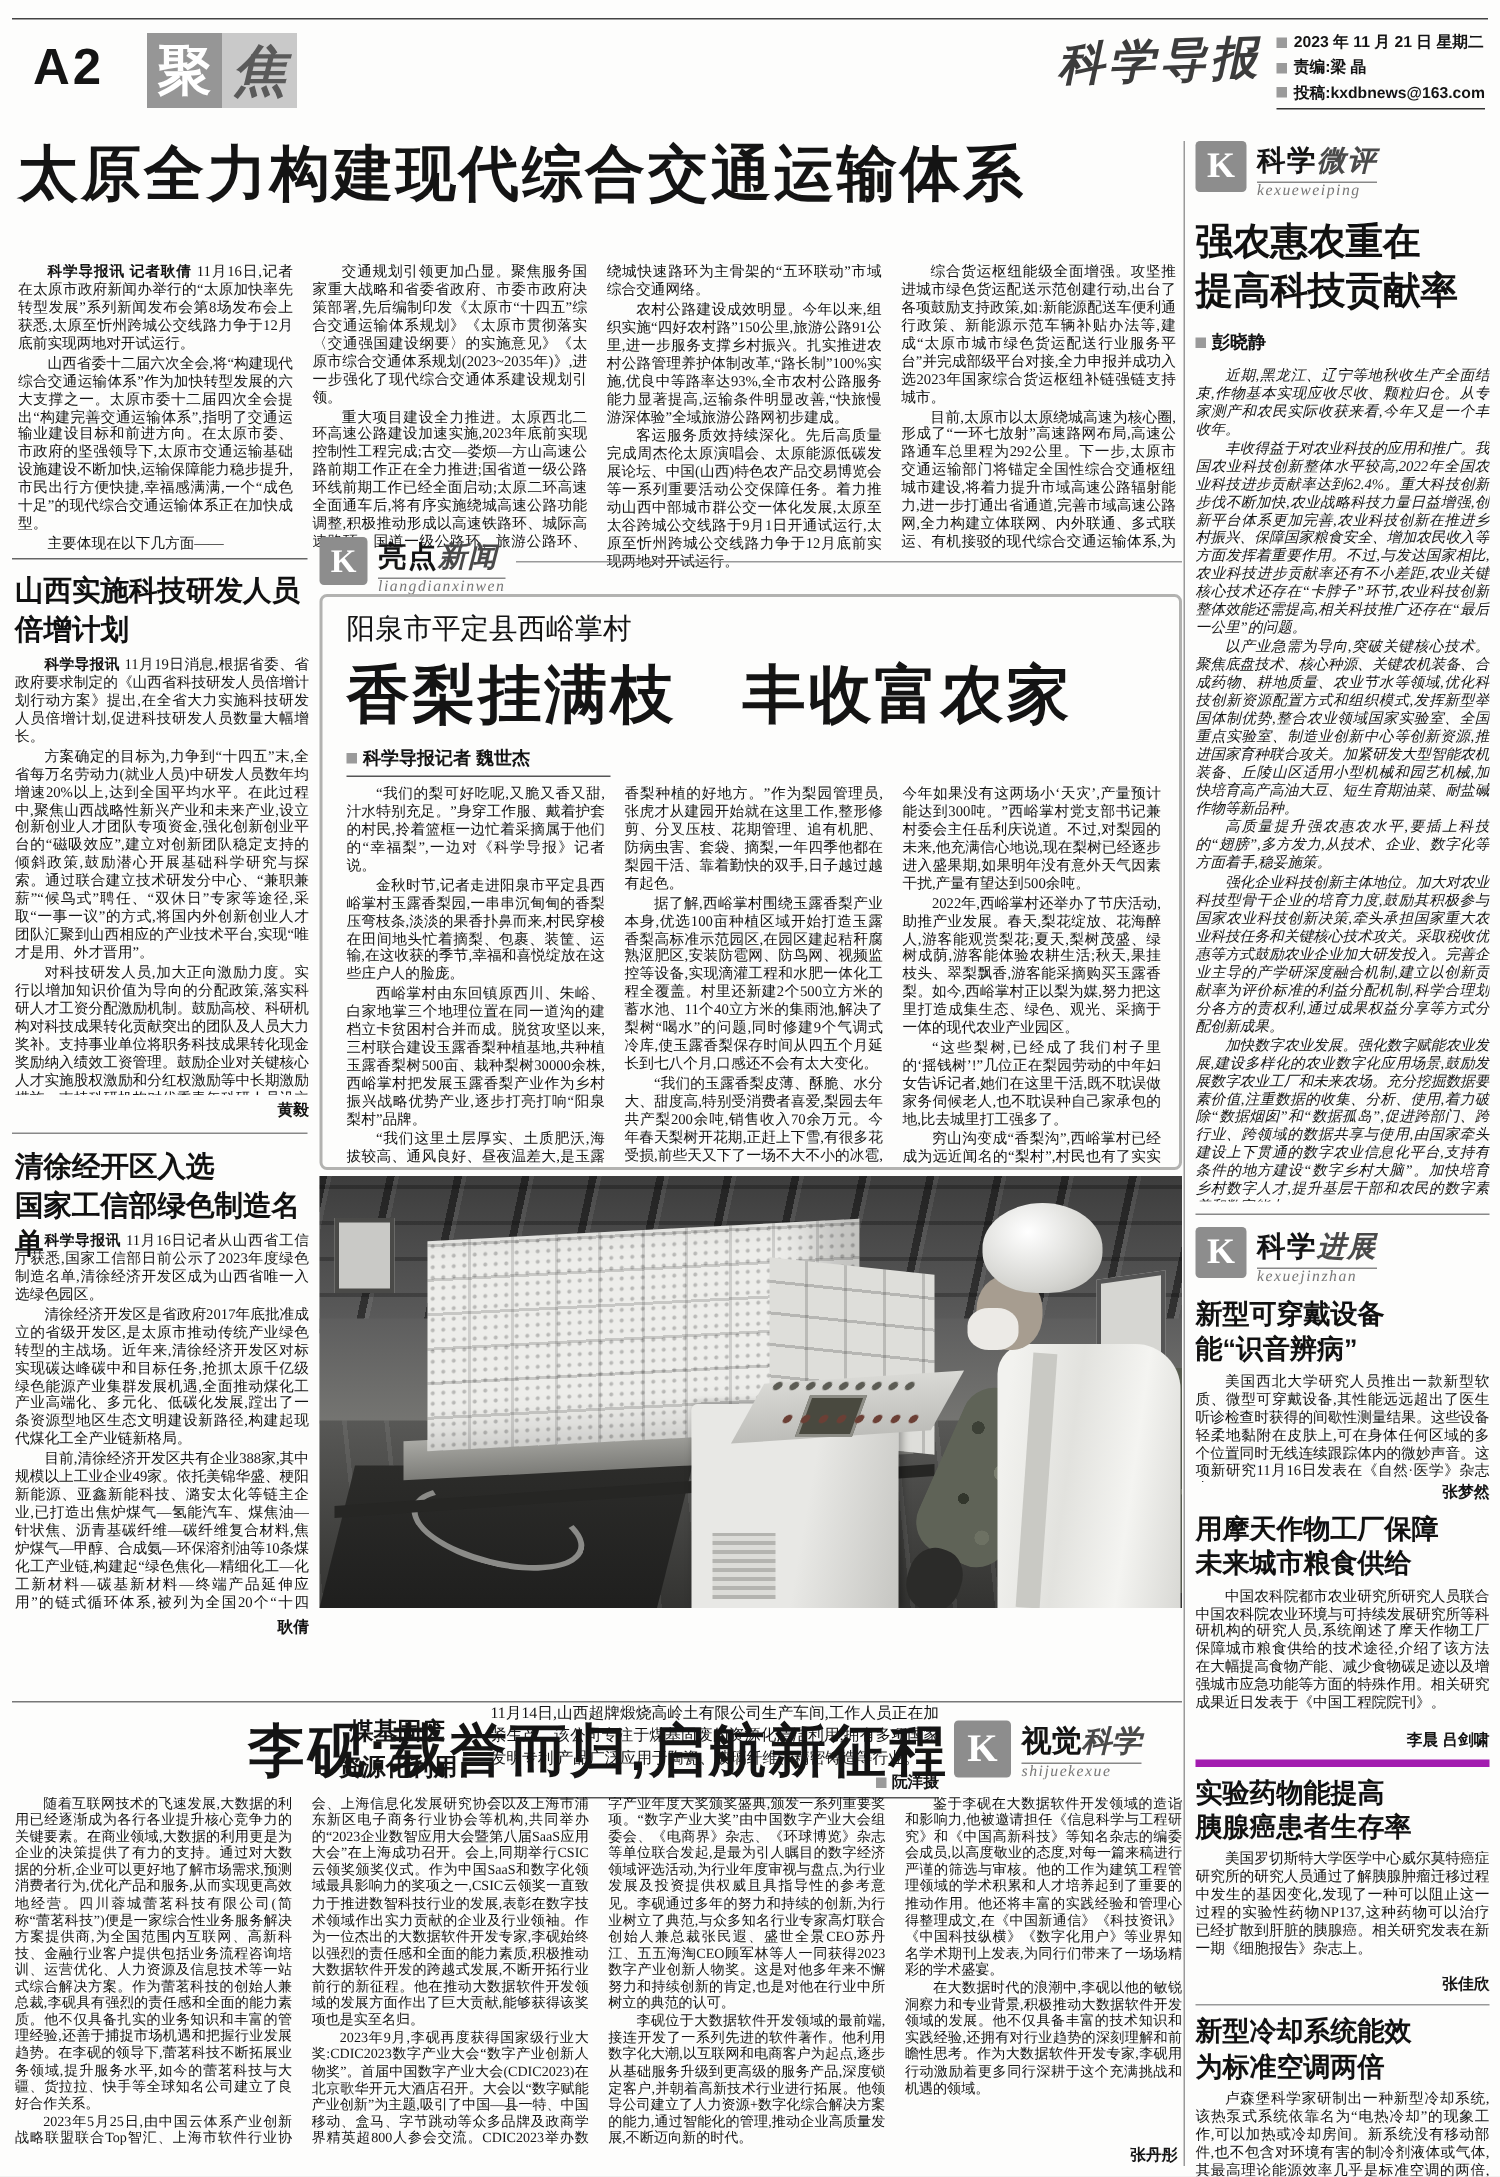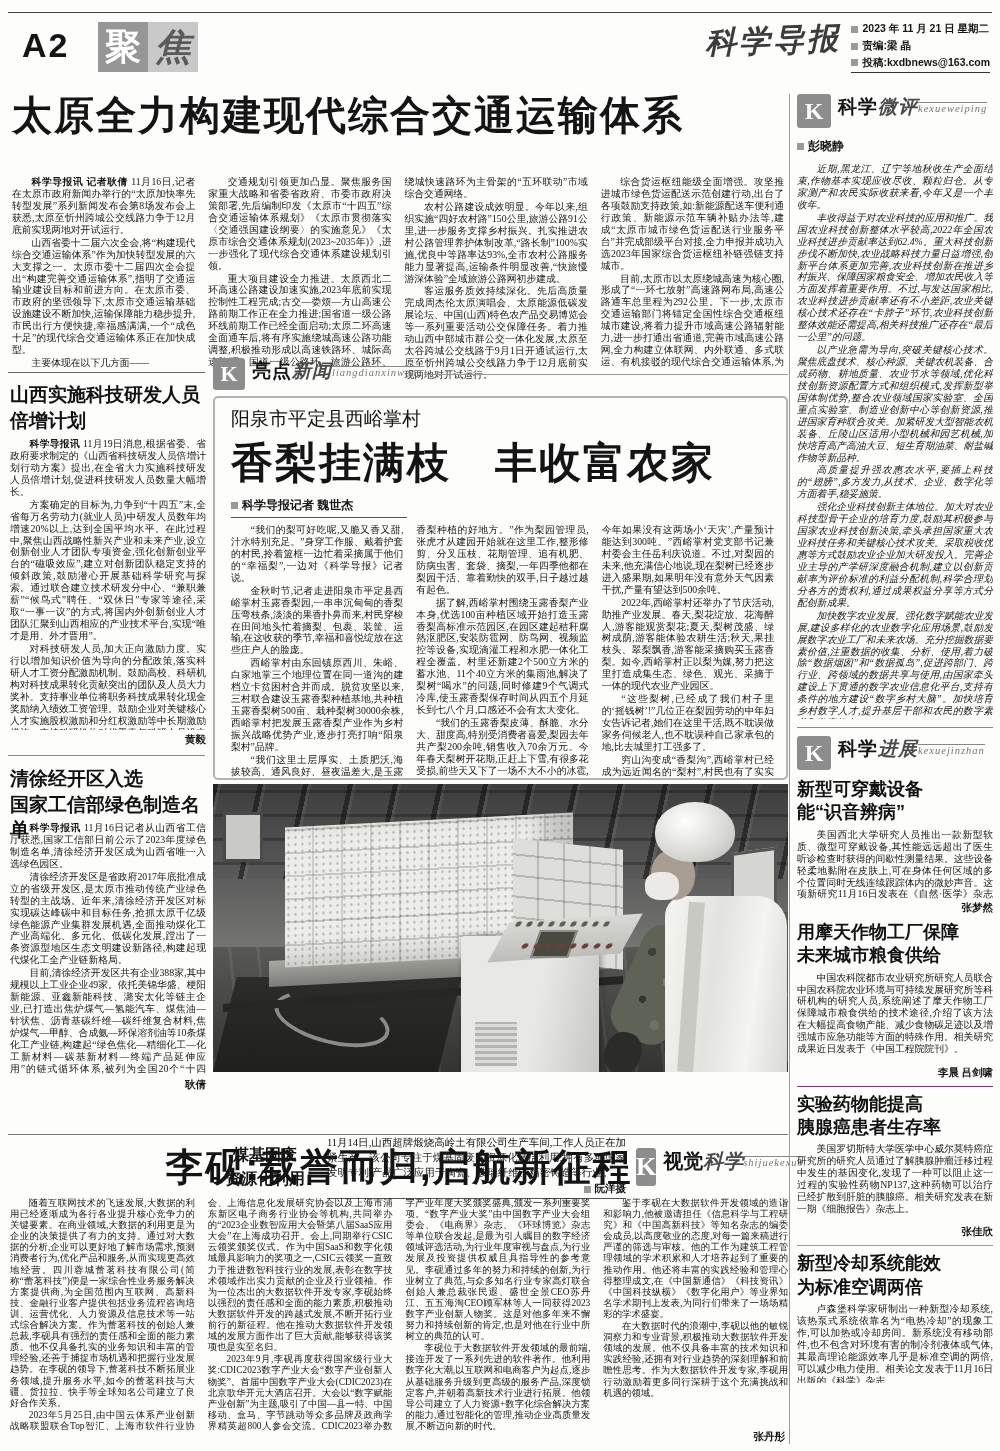"科学微评" .sec-stack { align-items: center -> none; flex-direction: none -> column }
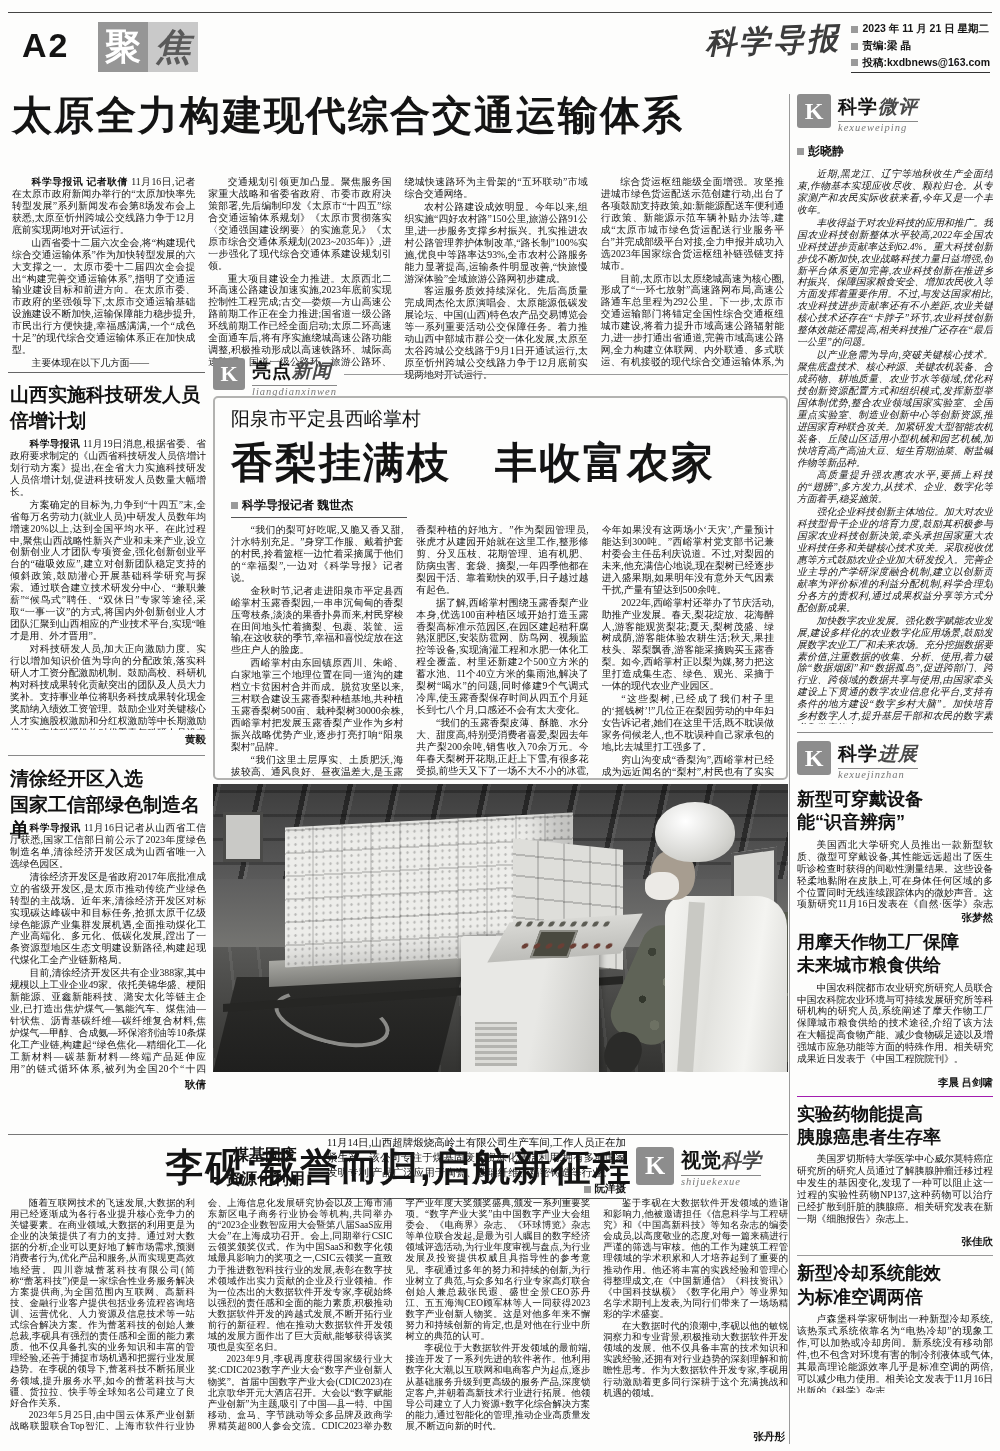"强农惠农重在" div.art-title { html: none -> <div> <div>强农惠农重在</div> <div>提高科技贡献率</div> </div> }
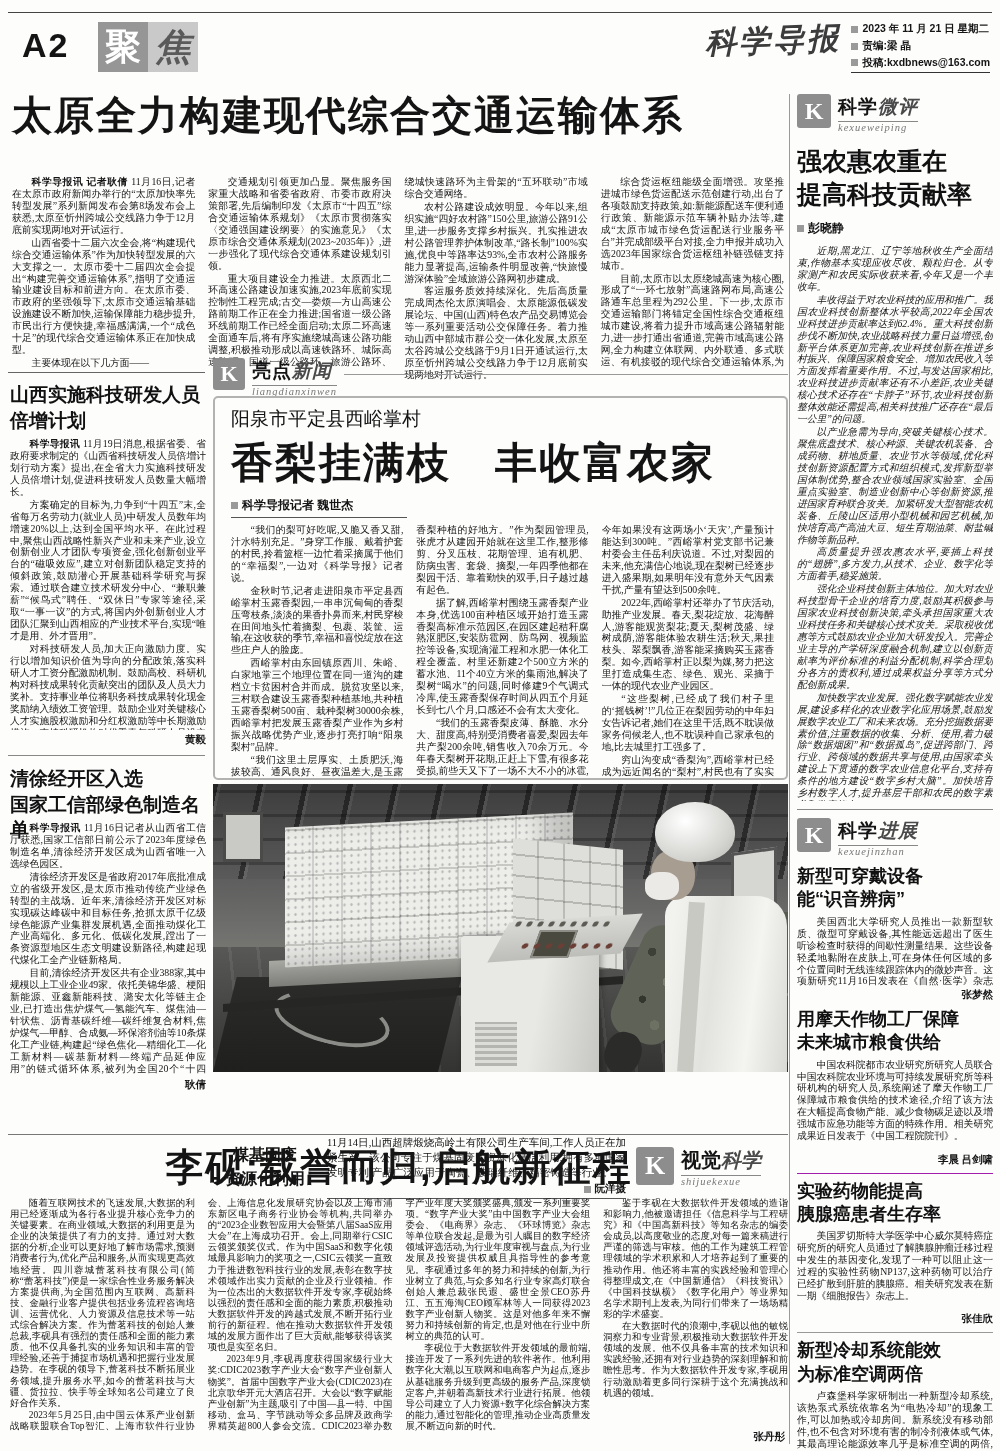"实验药物能提高" div { border-top: 1px solid #a21caf -> 5px solid #a21caf }
